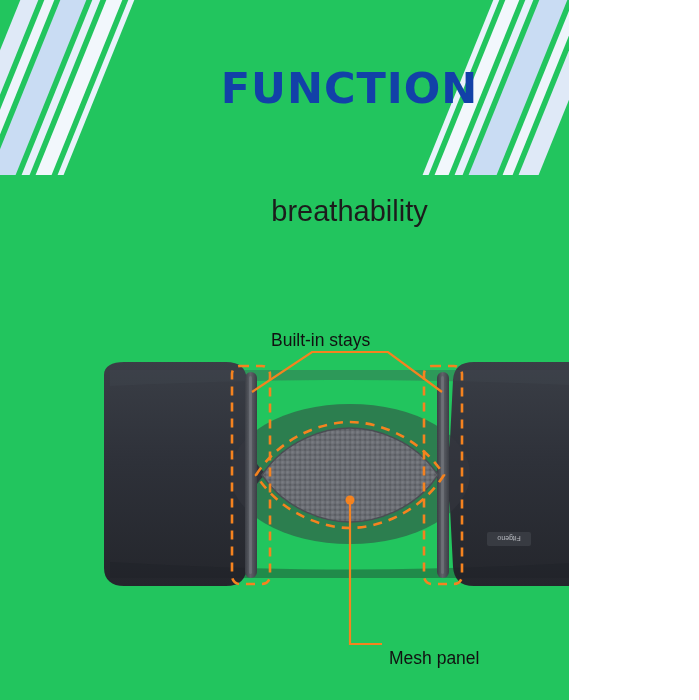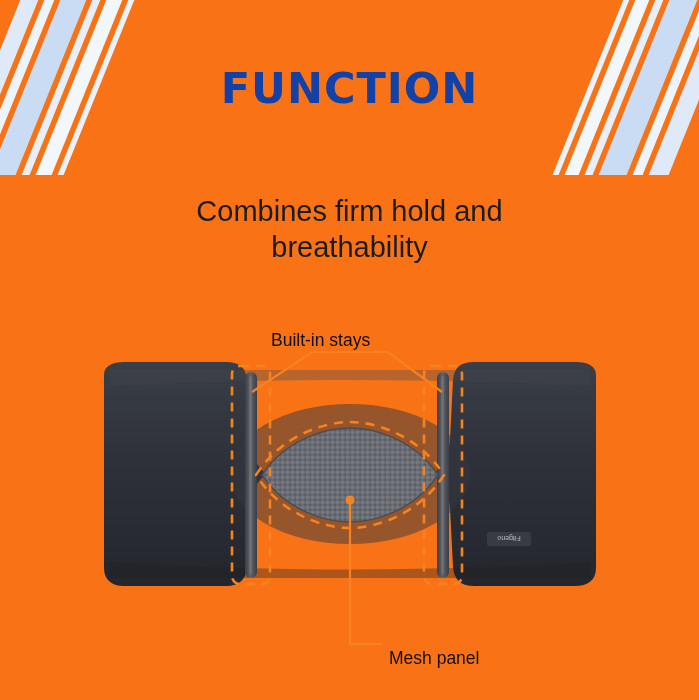"FUNCTION" .page { background: #f97316 -> #22c55e; width: 699px -> 569px }
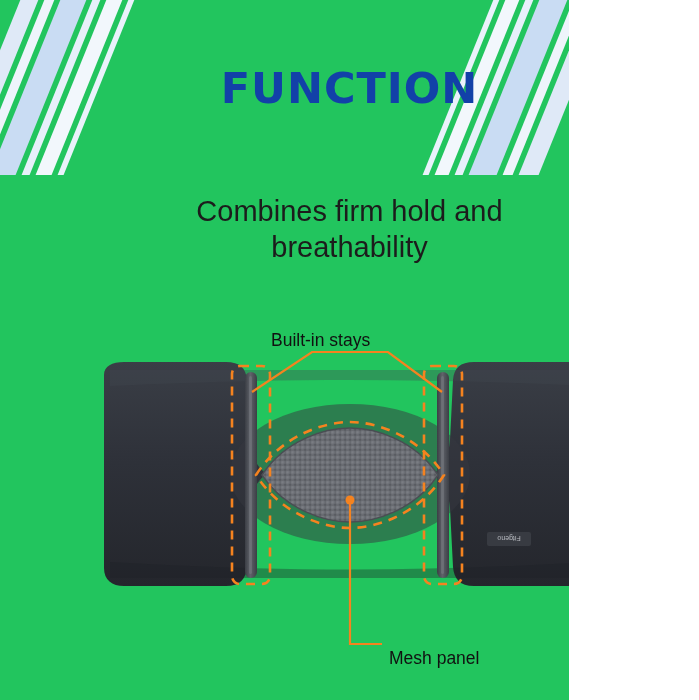"Combines firm hold and" div { html: <div>Combines firm hold and</div> -> none }
